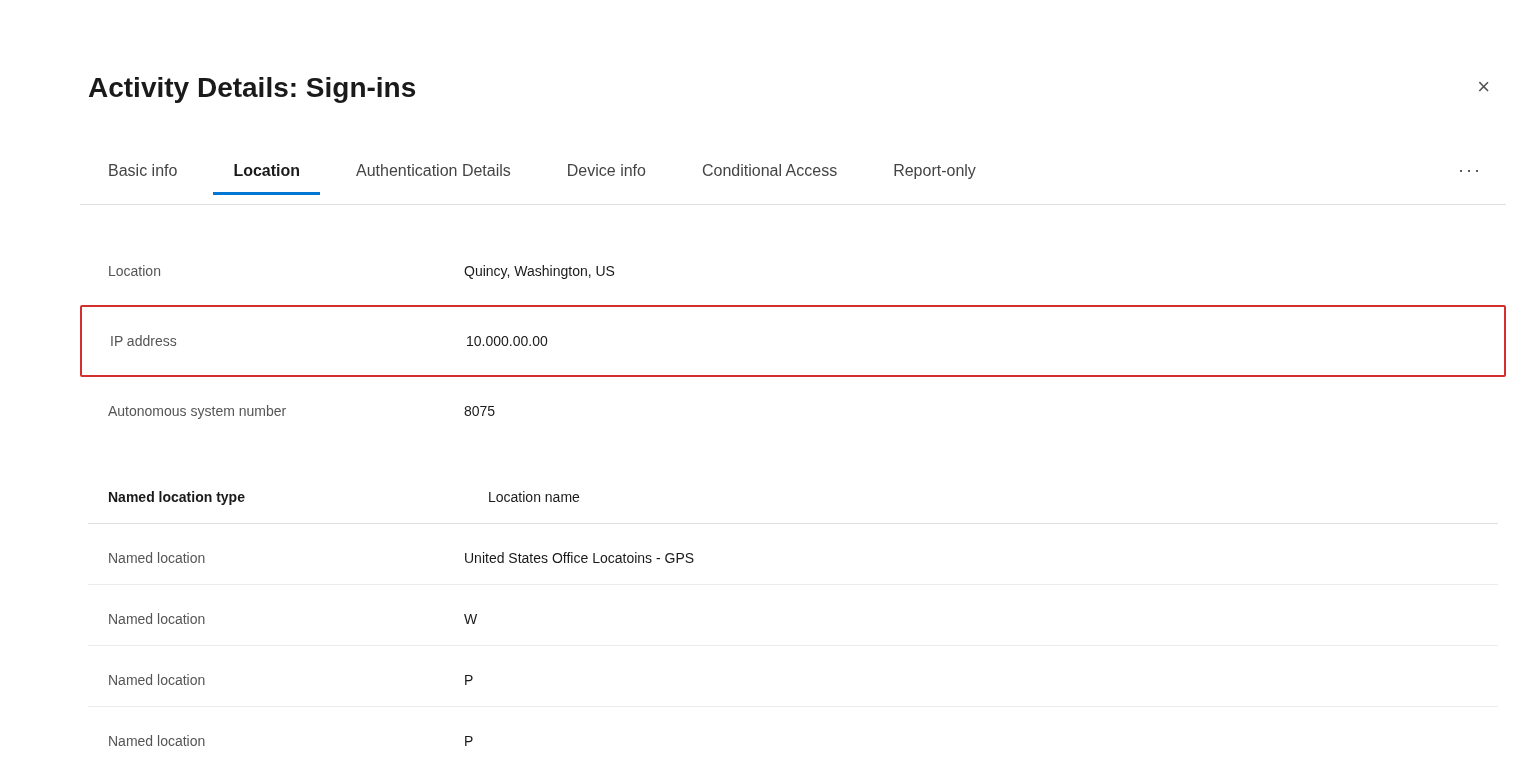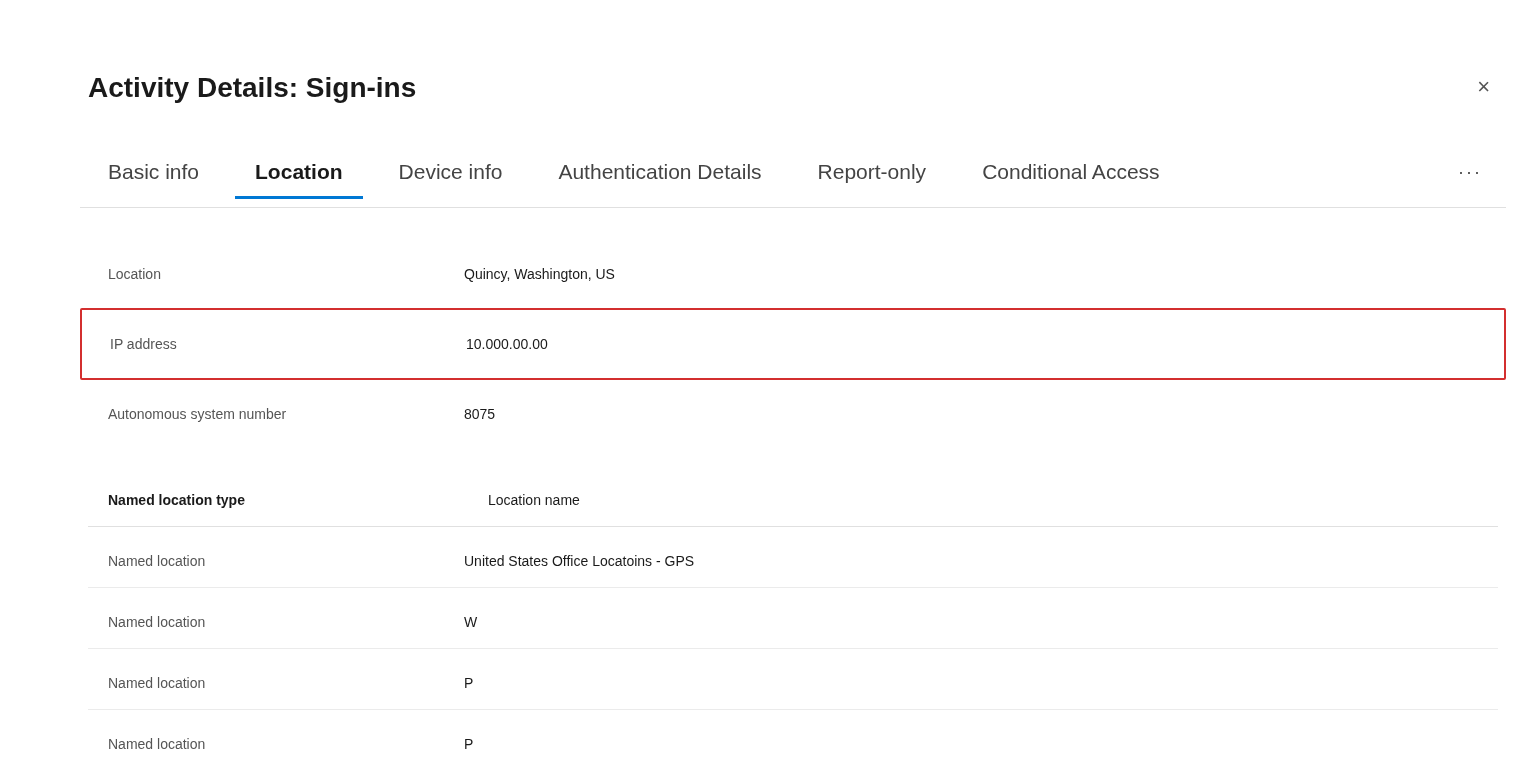"Basic info" .tab { font-size: 21px -> 16px }
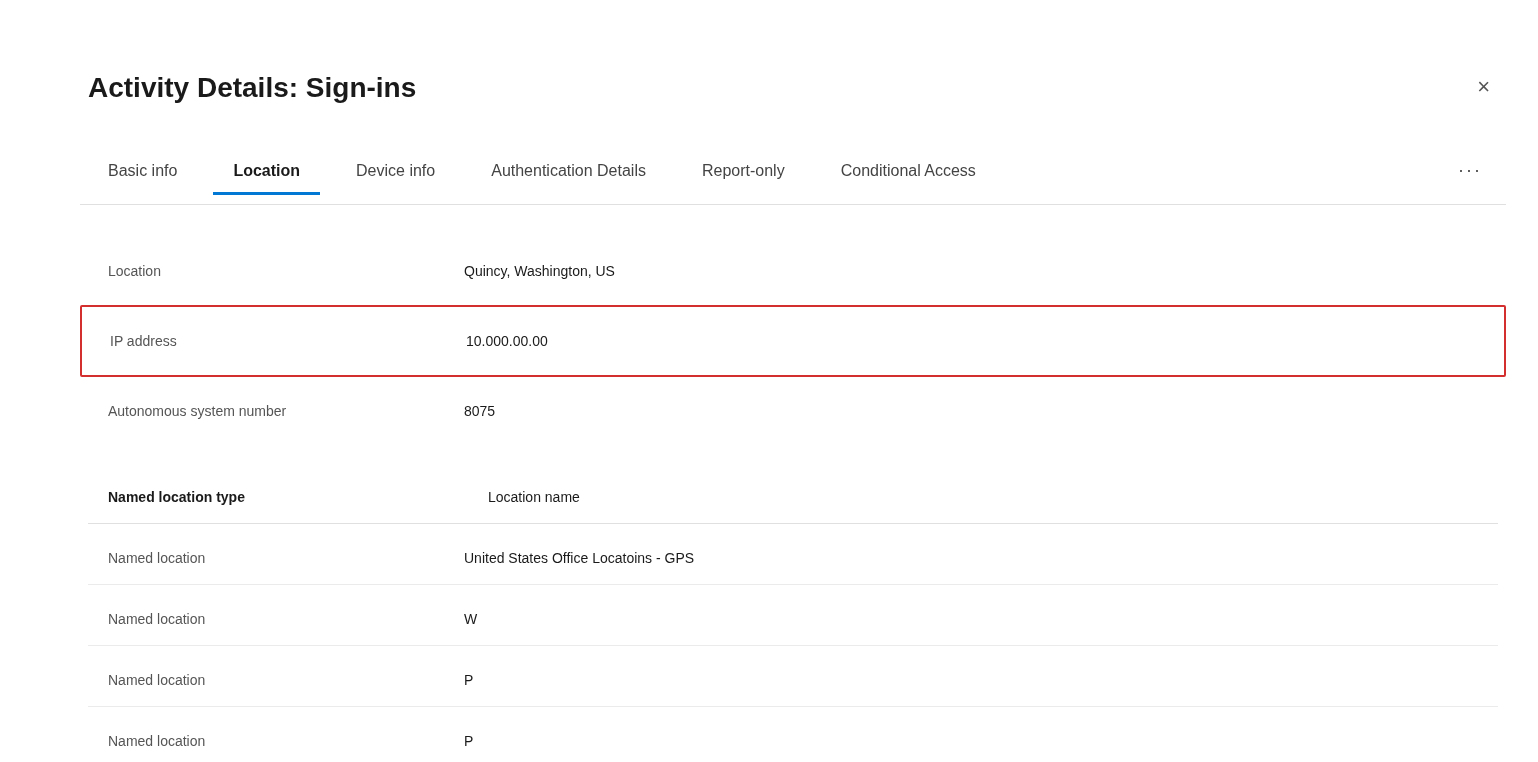"Device info" div.tab { order: before "Authentication Details" -> after "Authentication Details" }
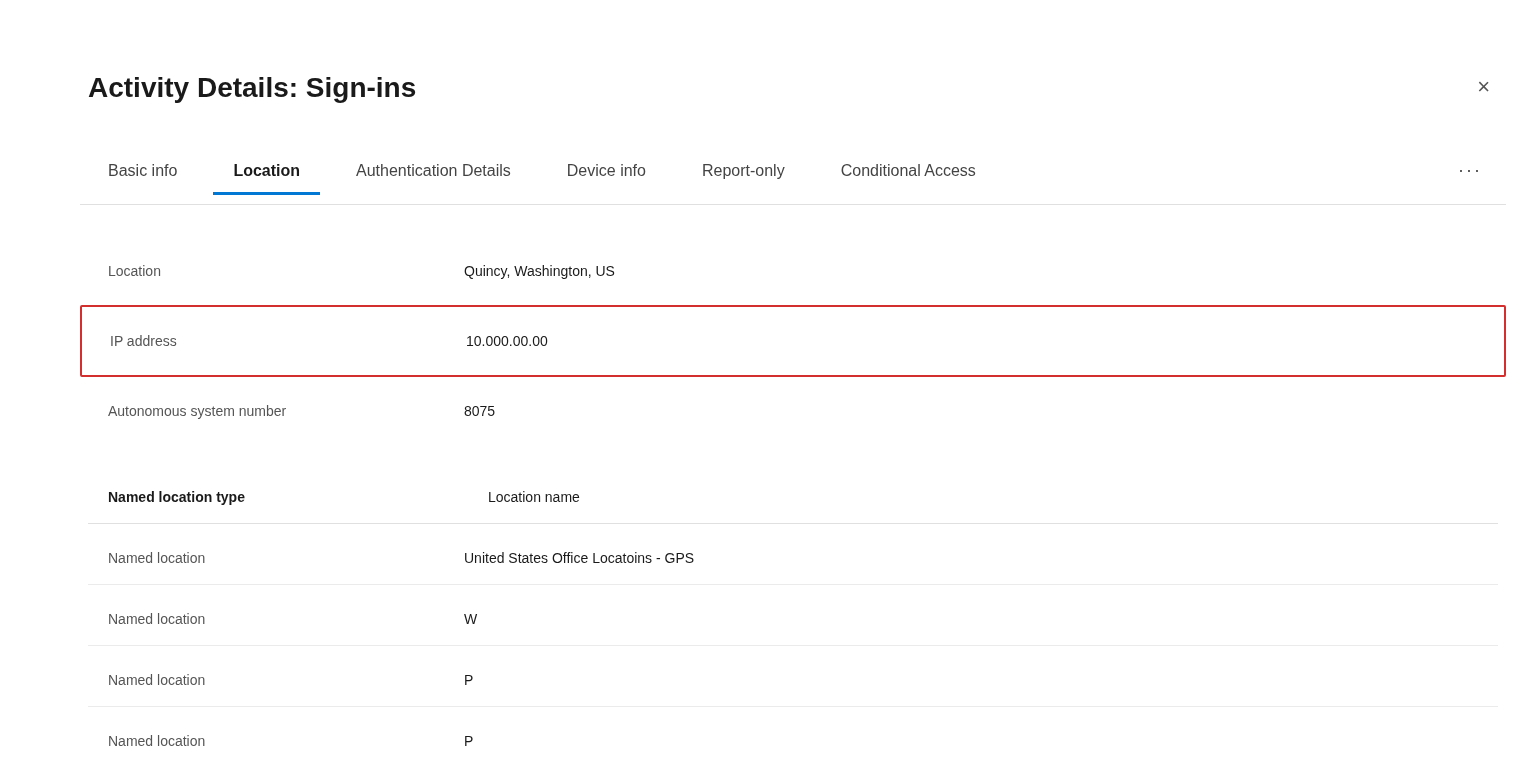"Report-only" div.tab { order: before "Conditional Access" -> after "Conditional Access" }
